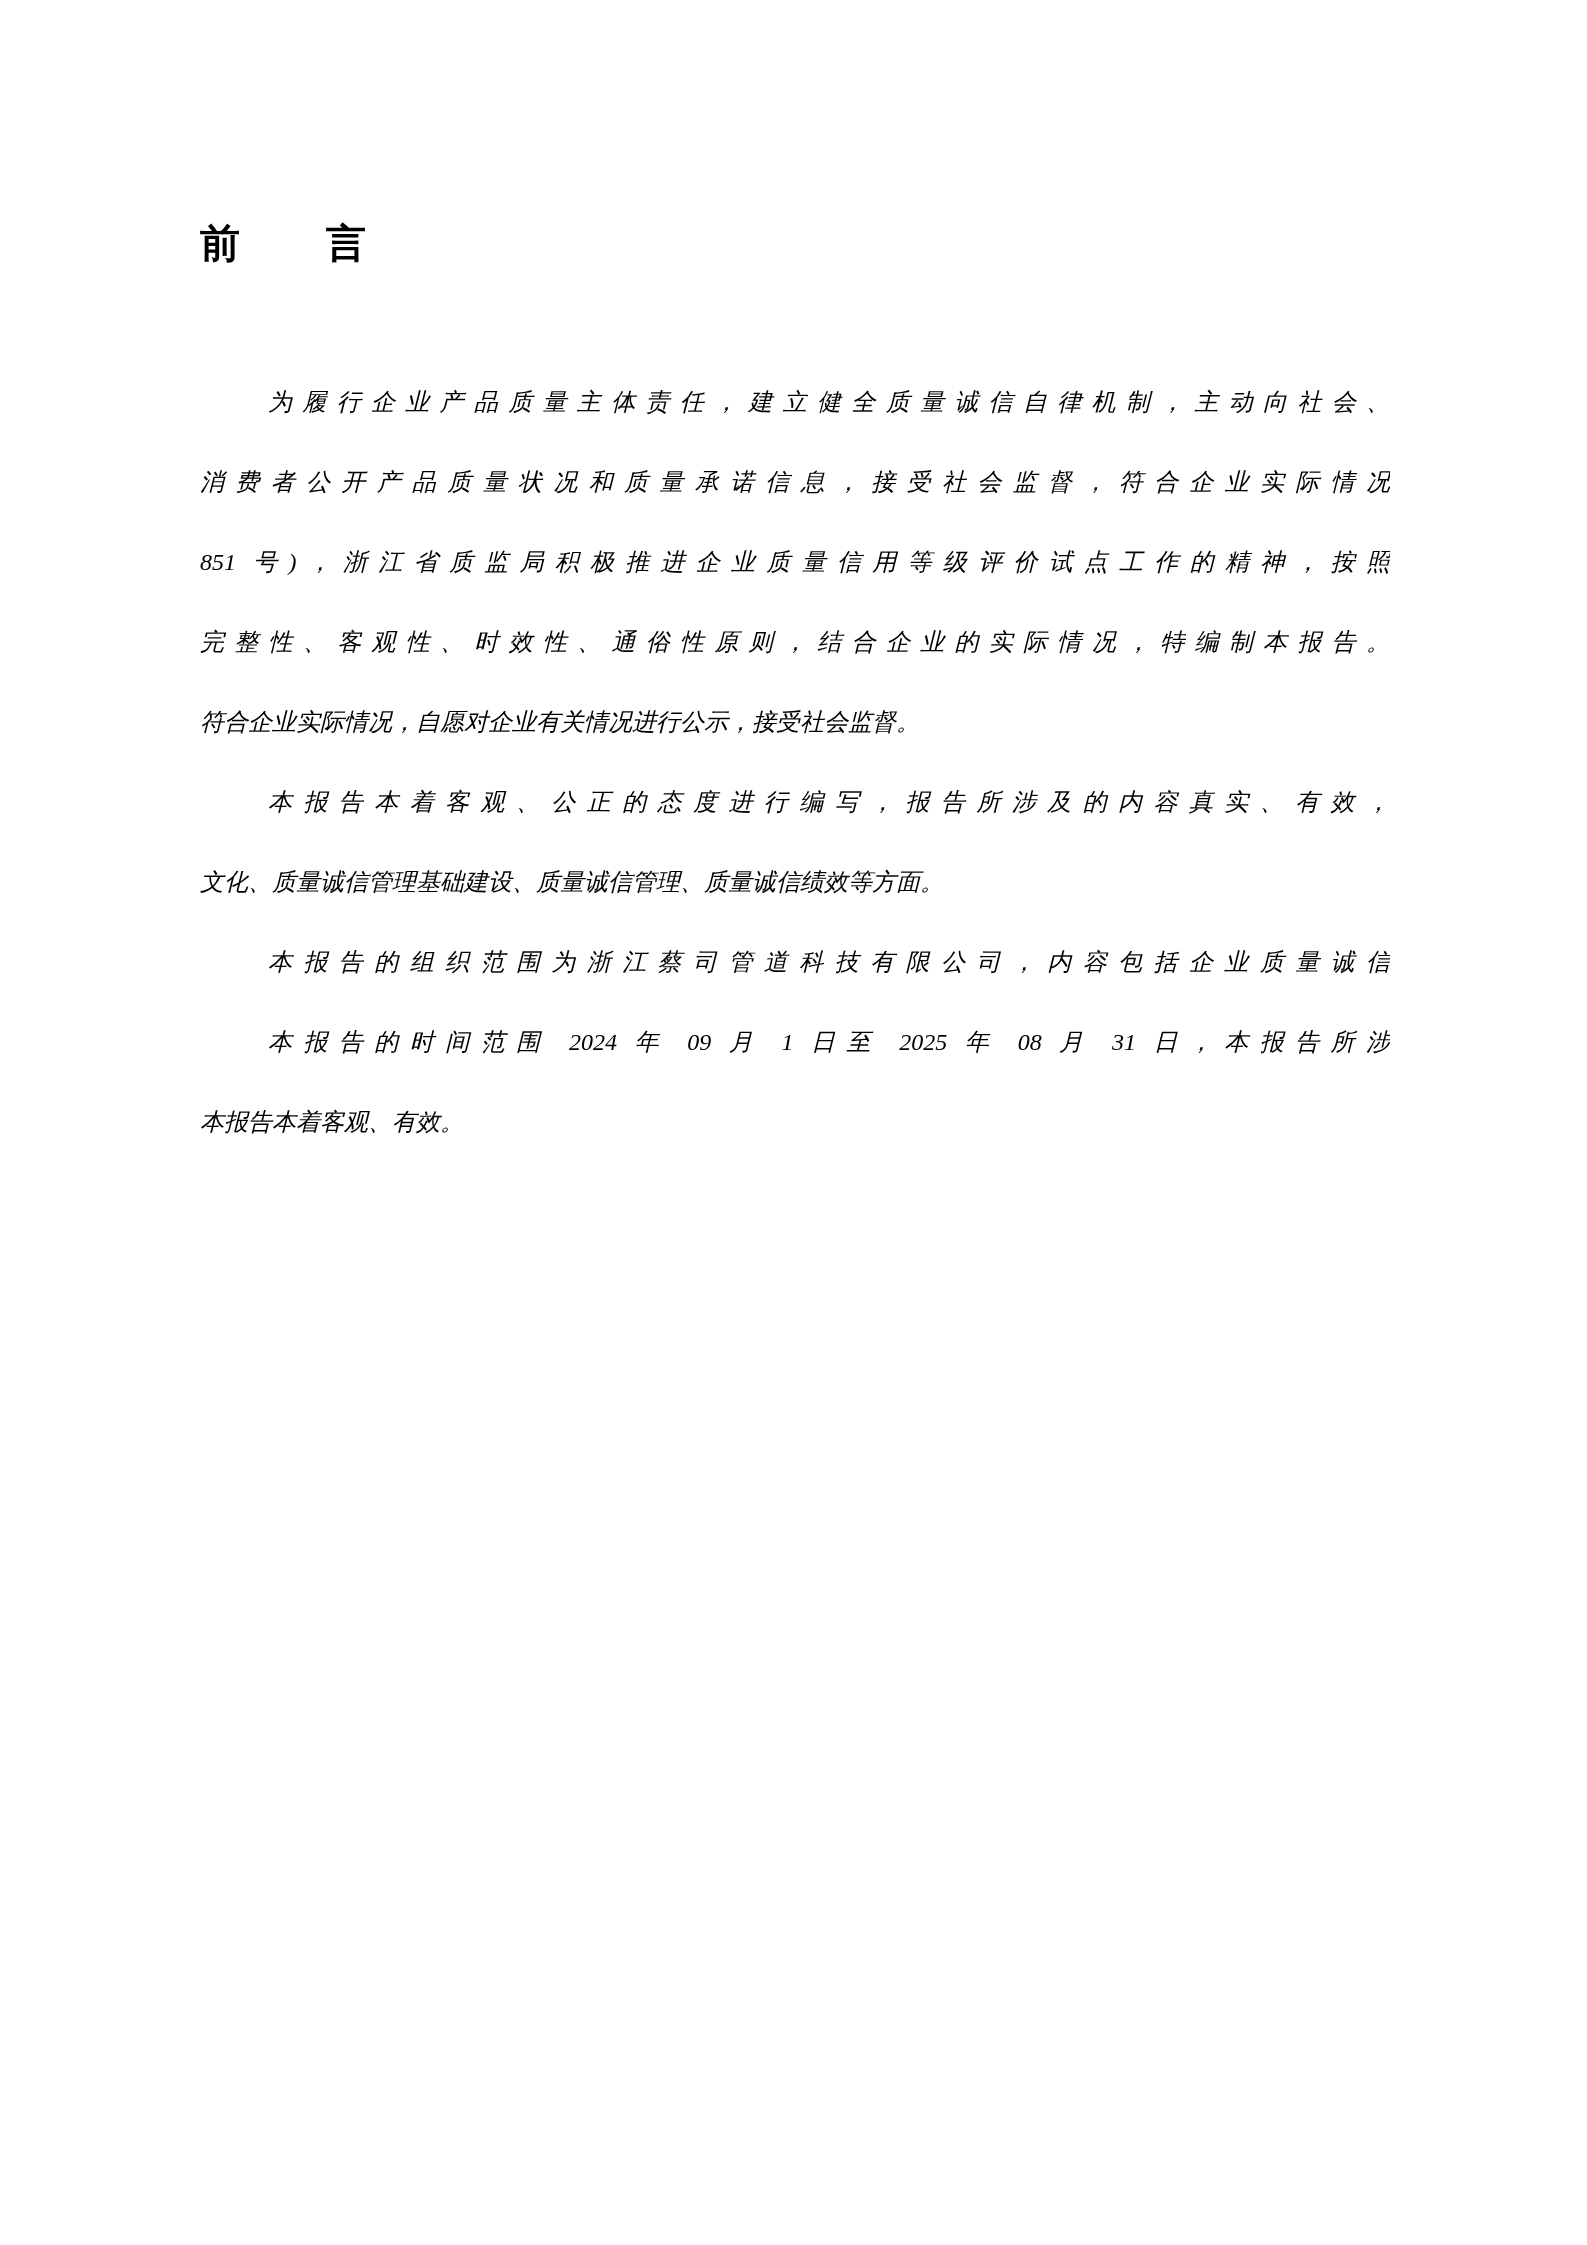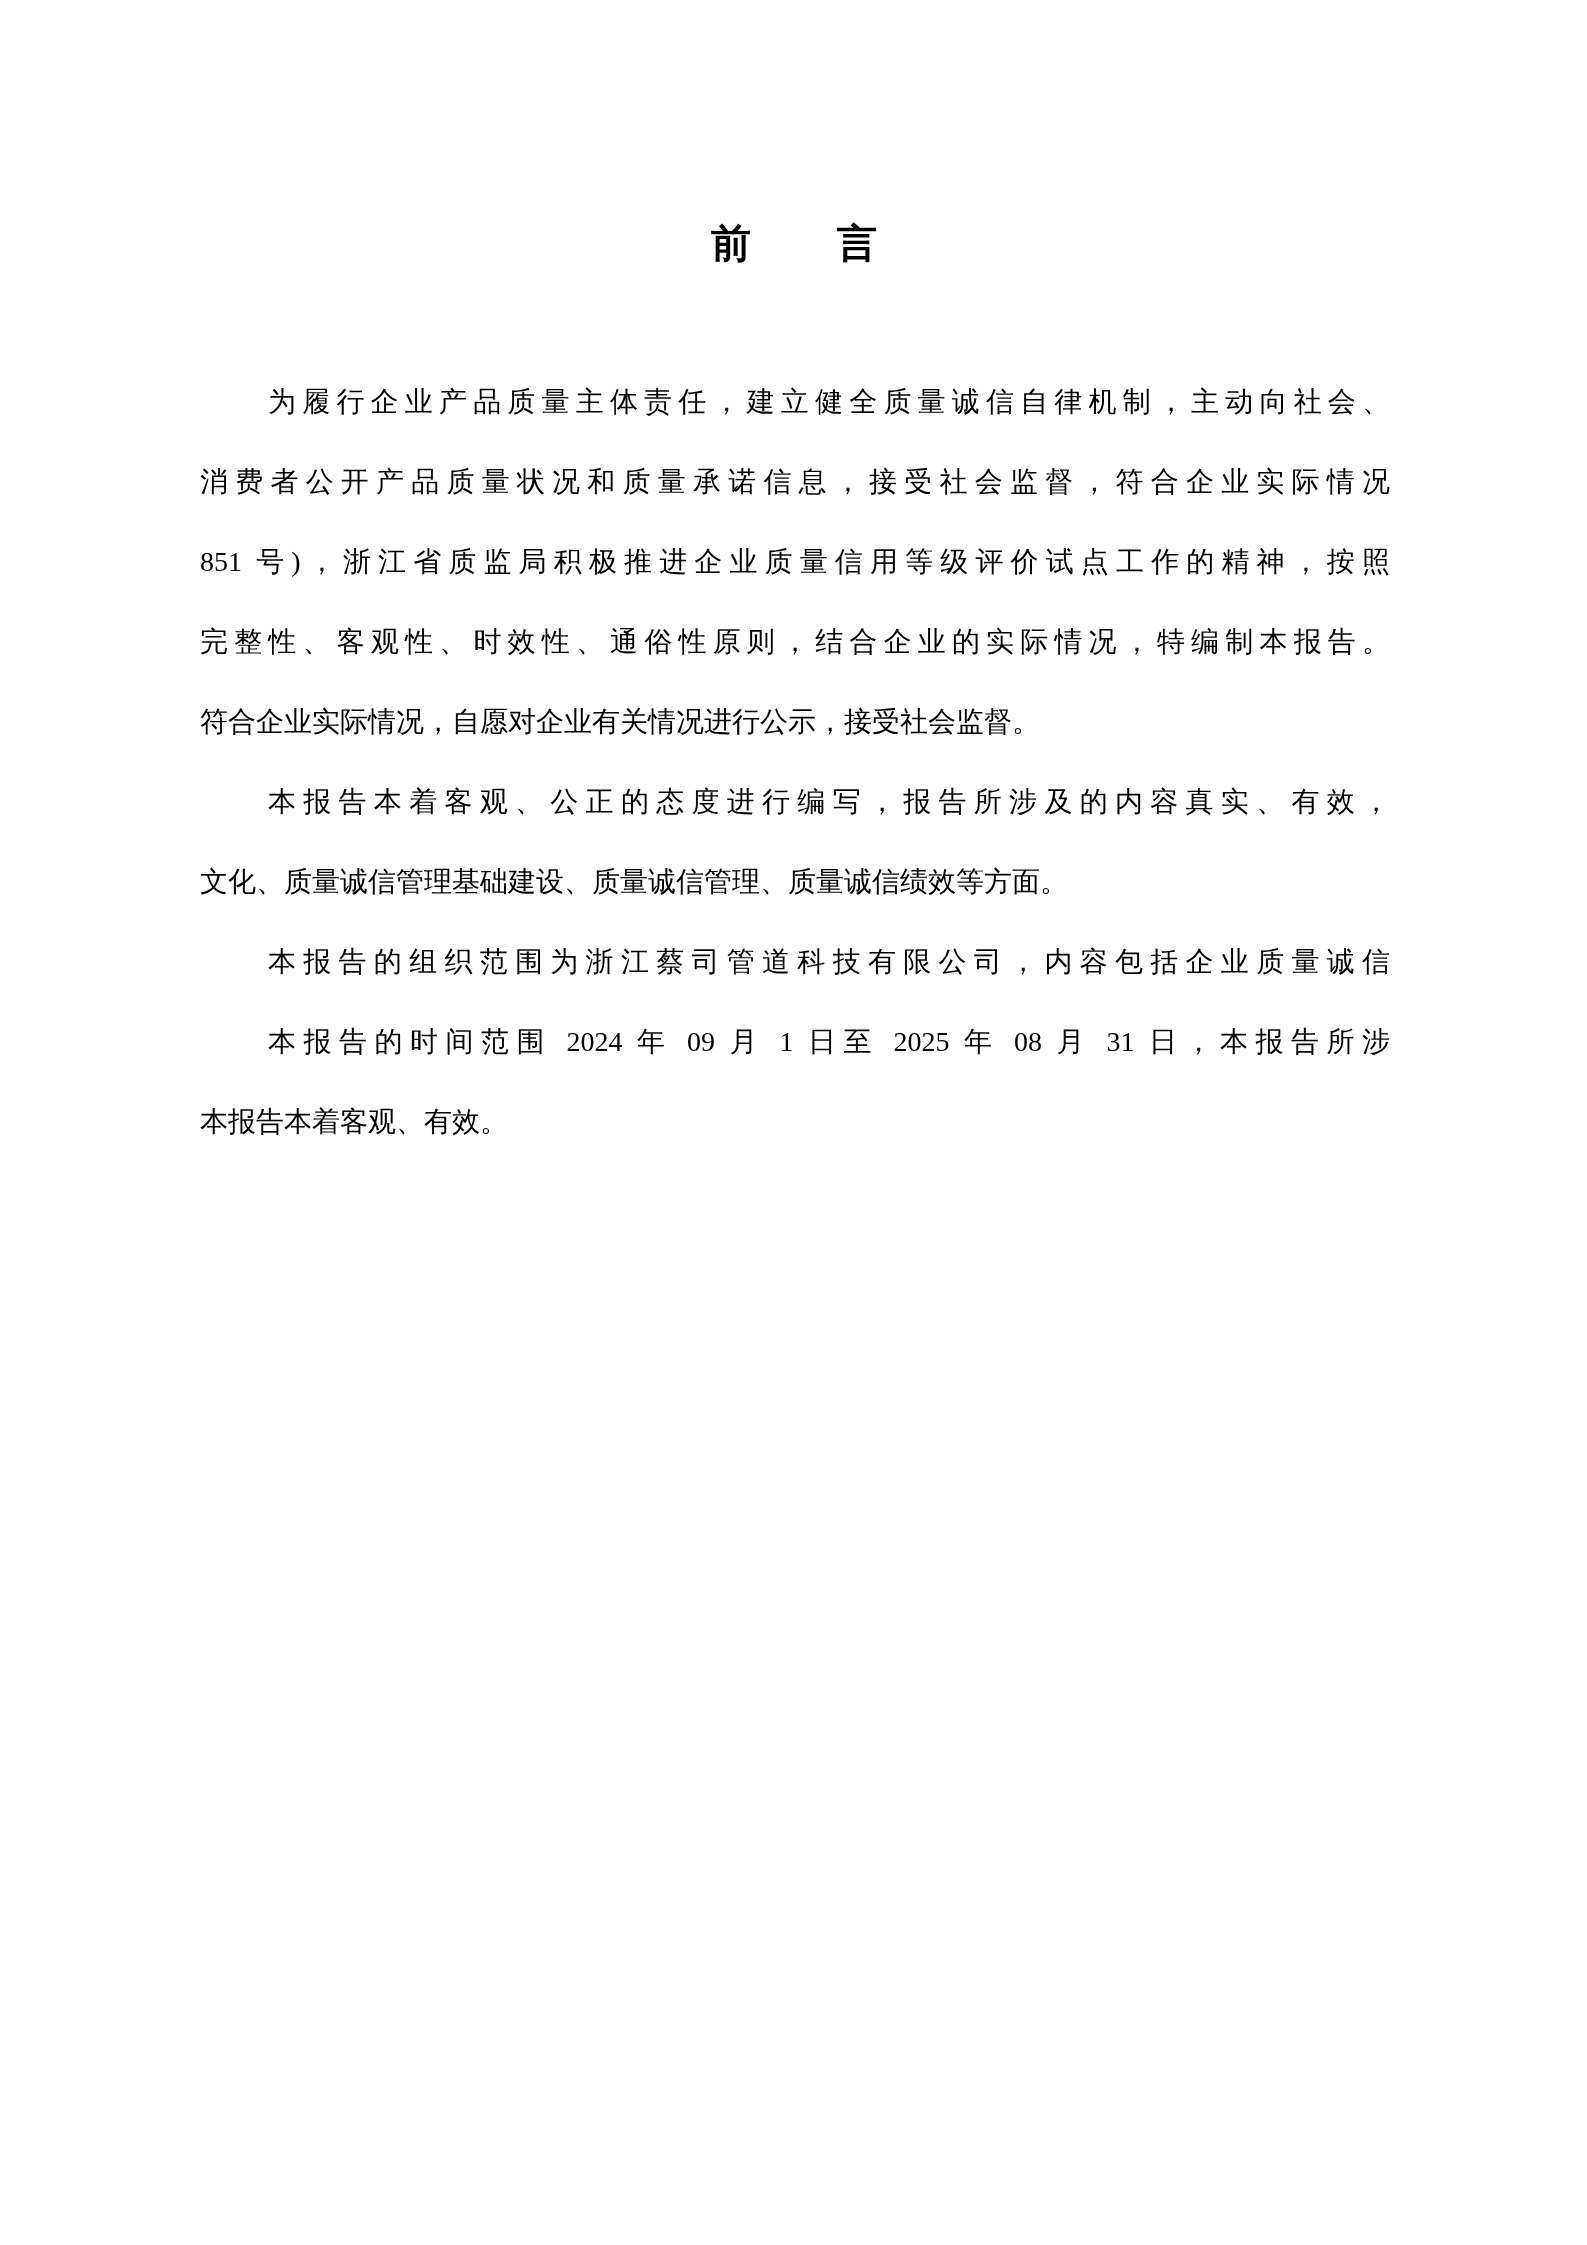"前 言" .doc-title { text-align: center -> none }
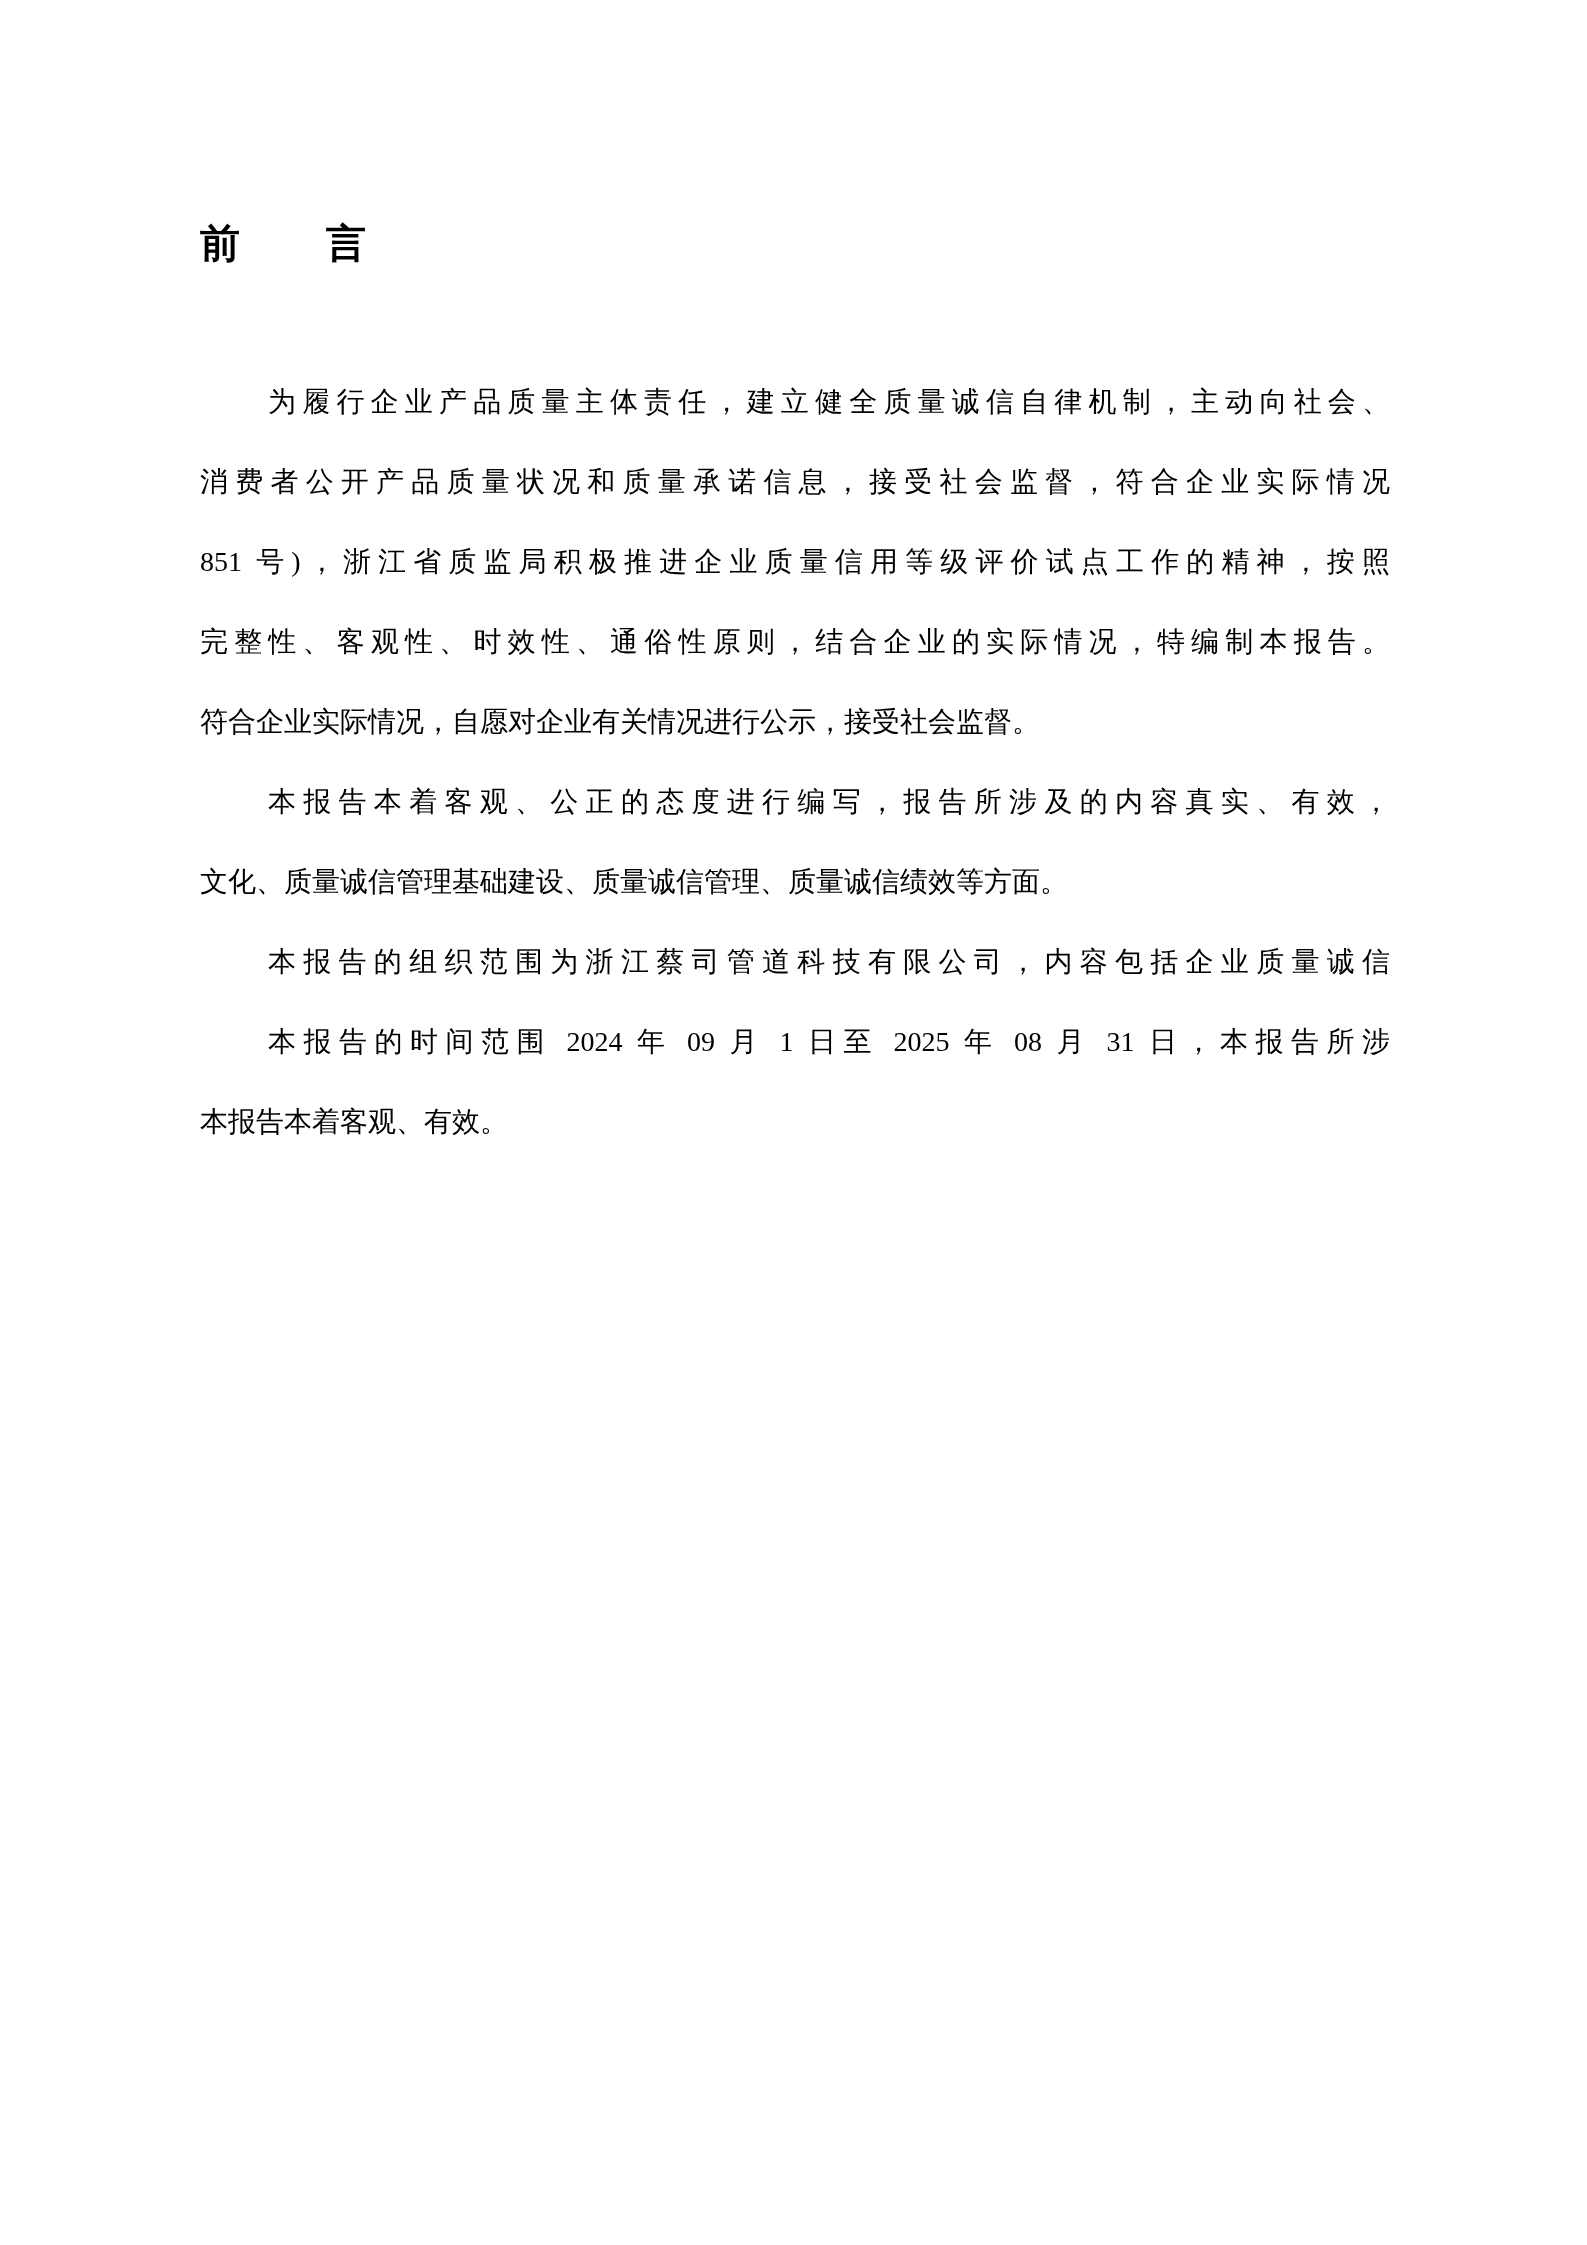"为履行企业产品质量主体责任，建立健全质量诚信自律机制，主动向社会、" .body-text { font-size: 28px -> 24px; font-style: none -> italic }
